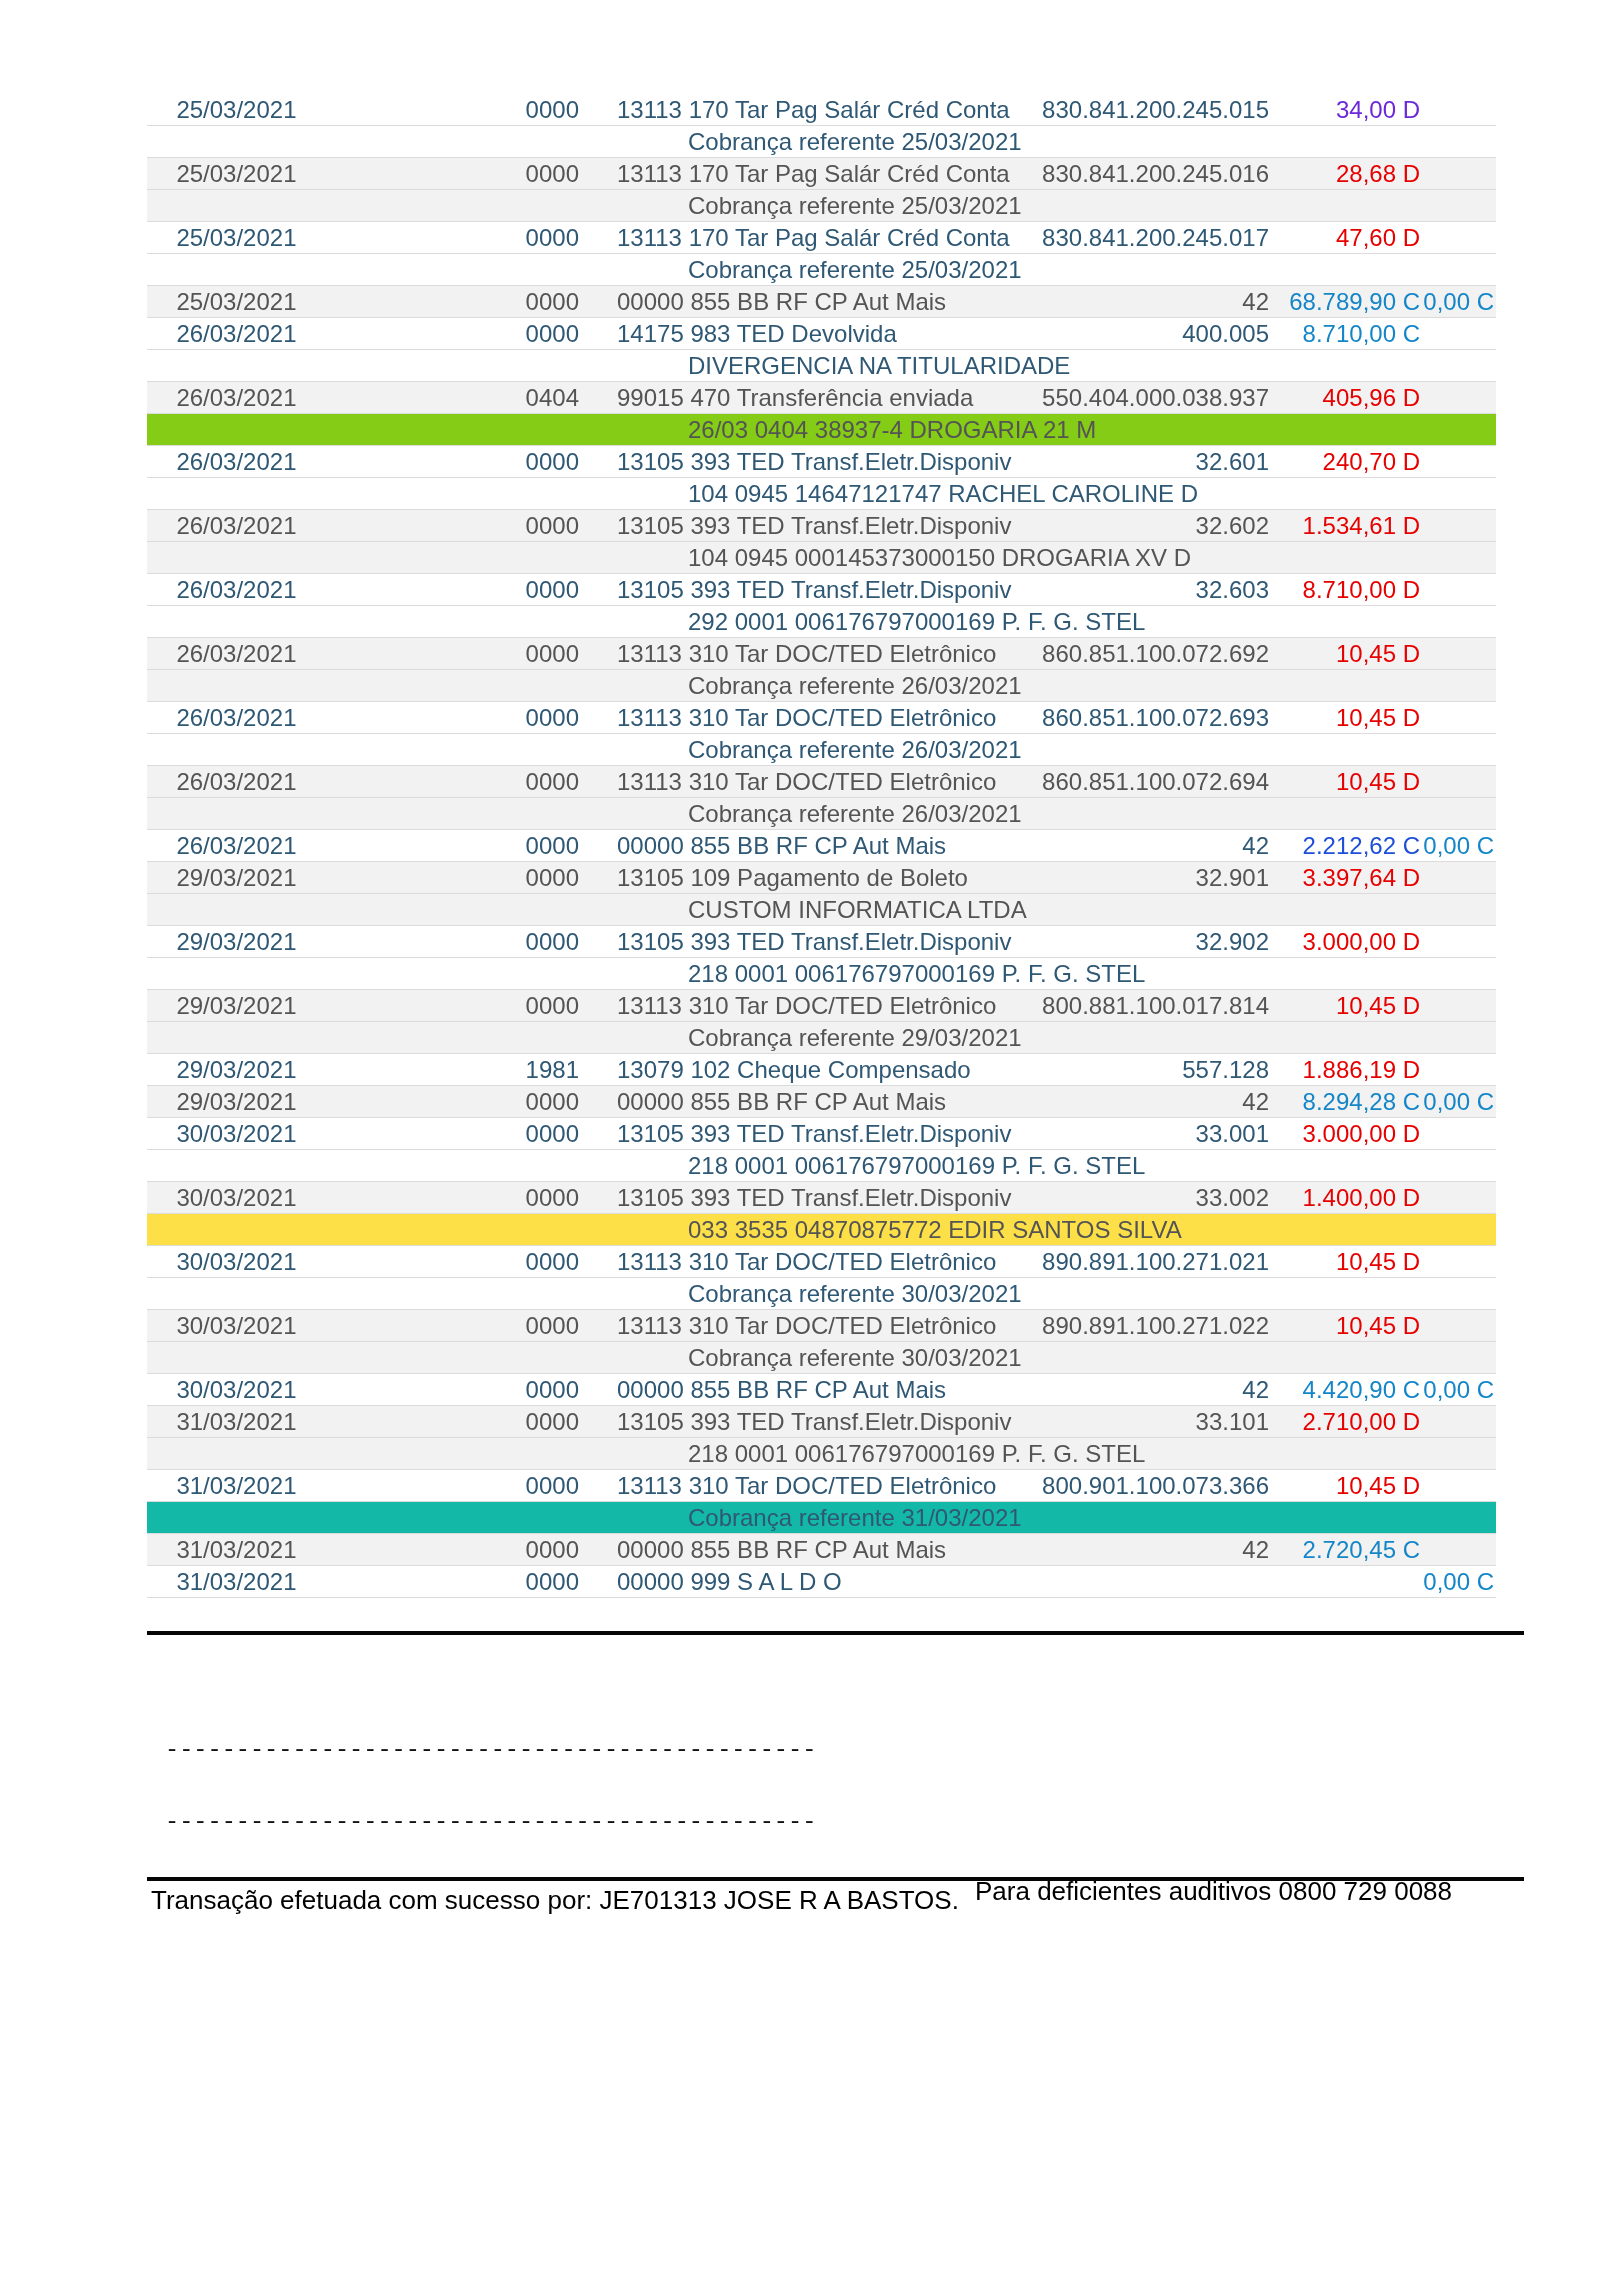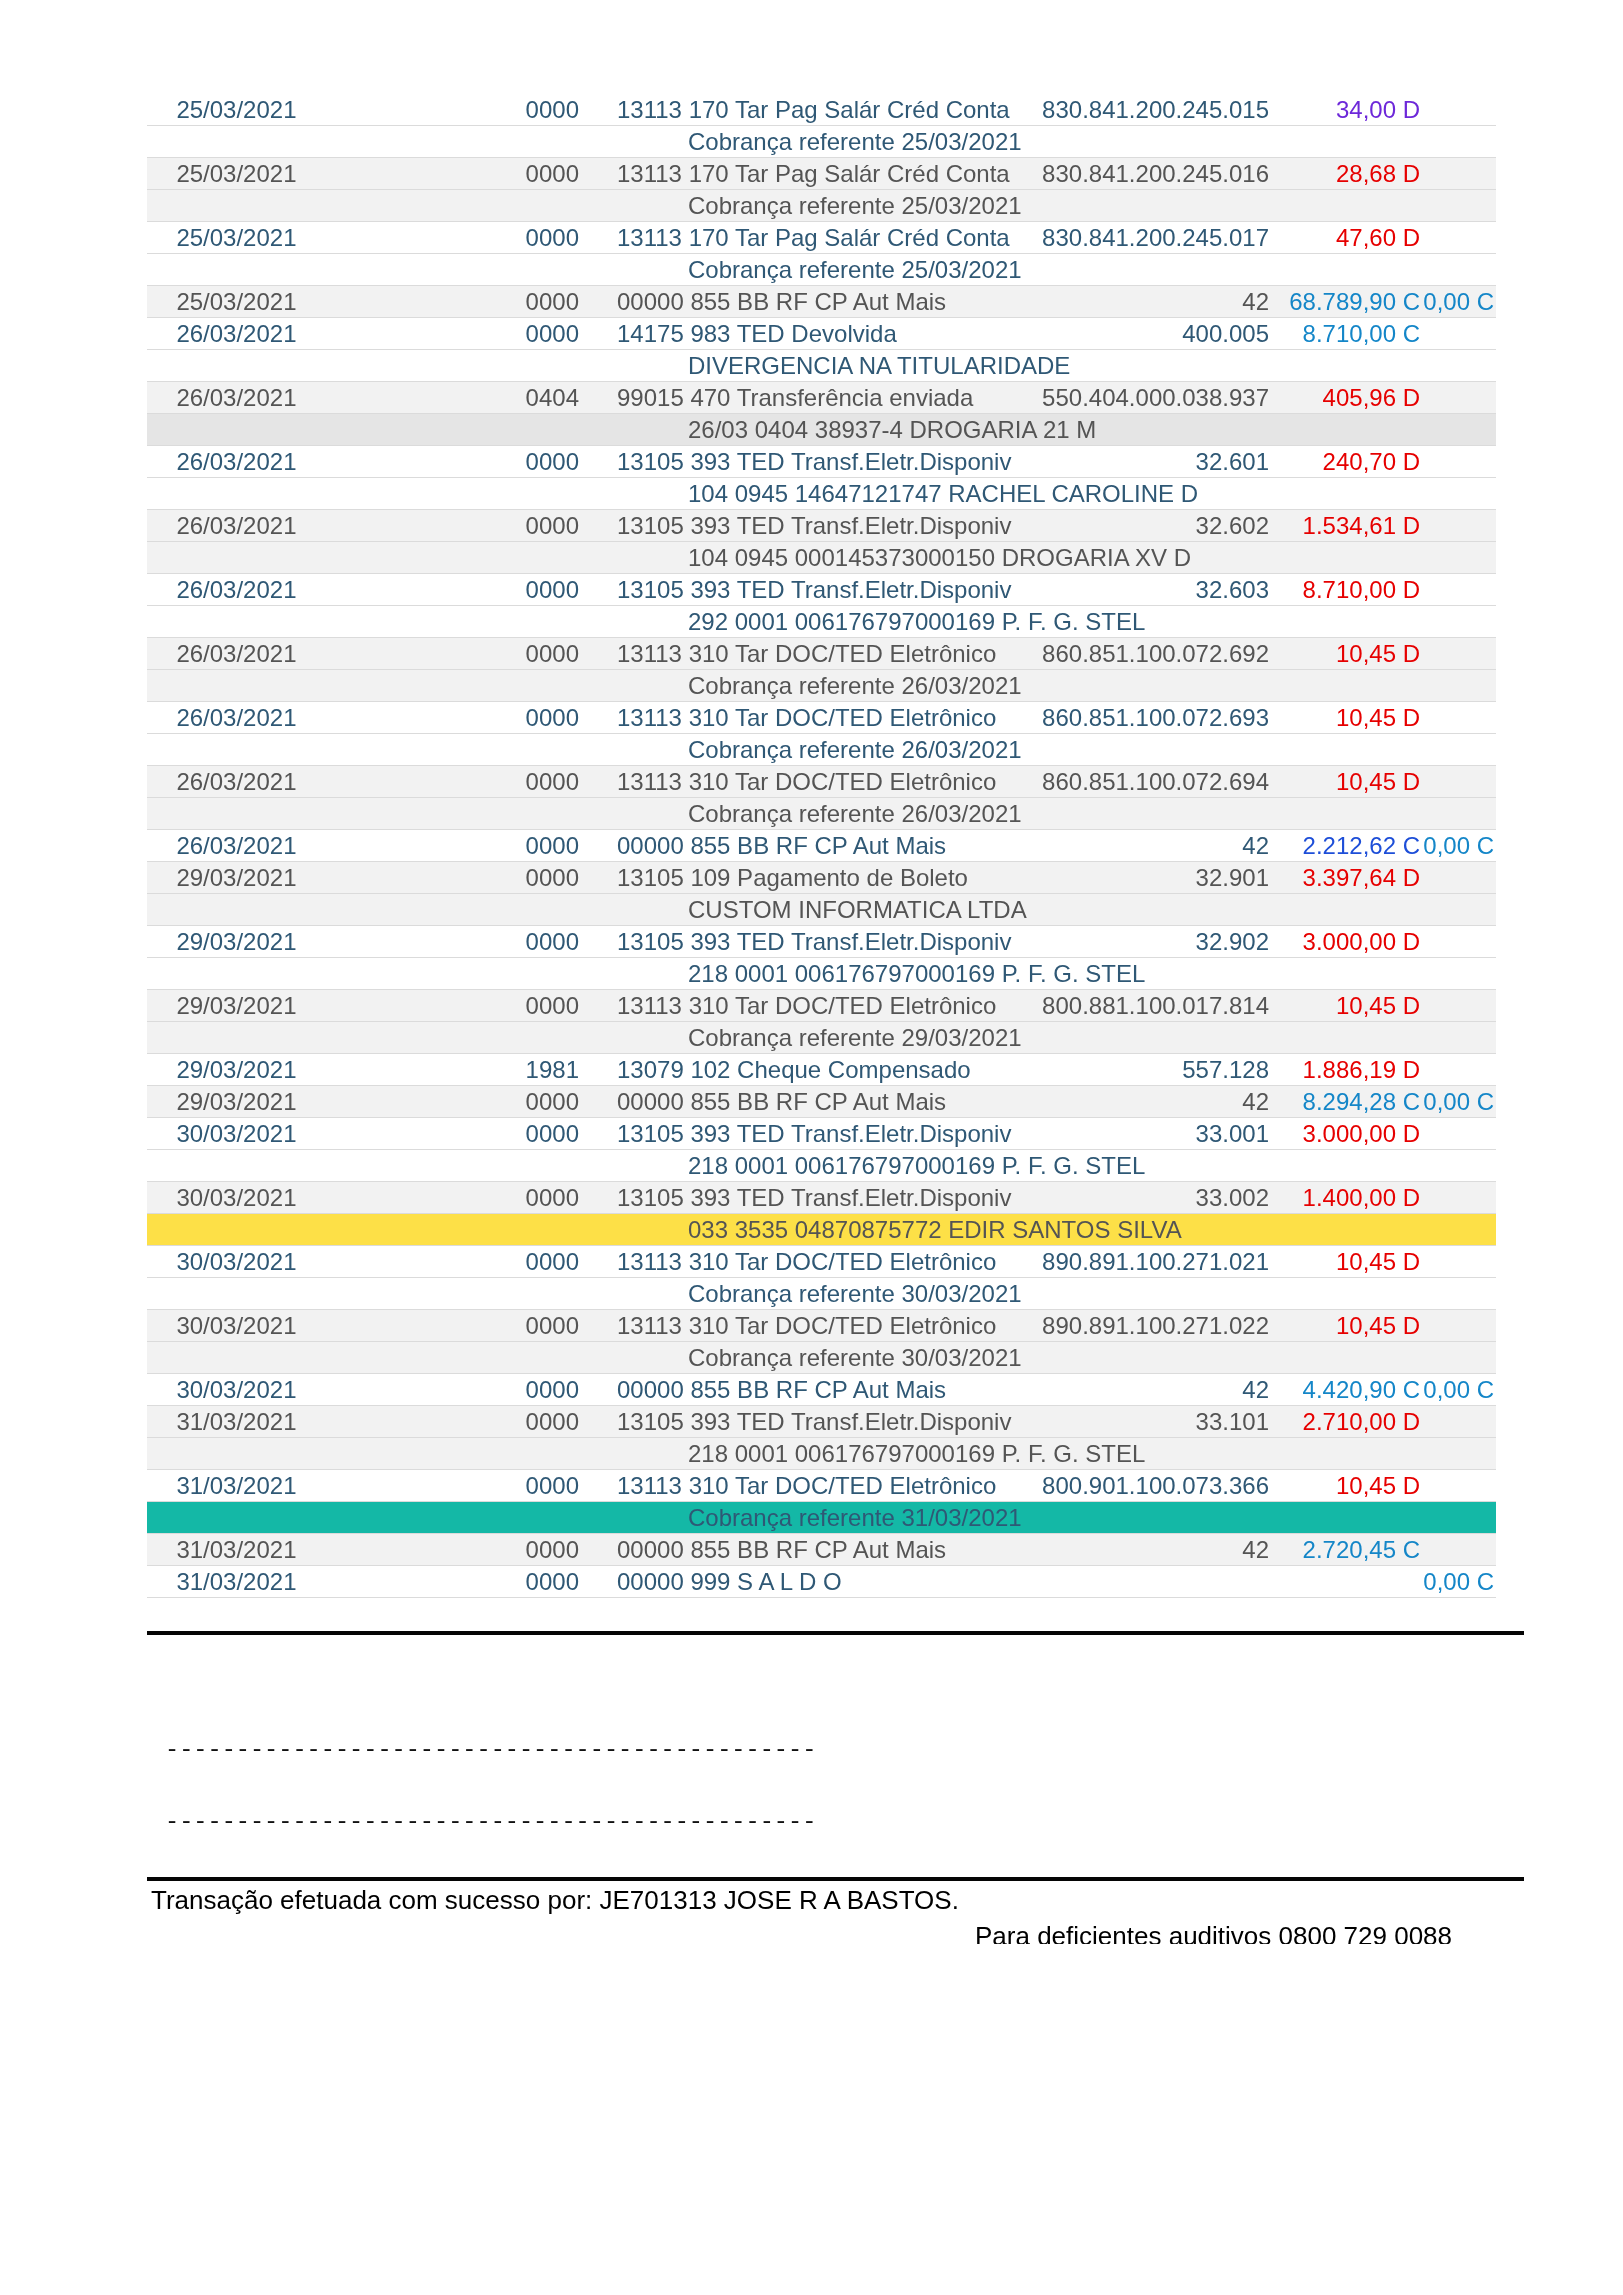"26/03 0404 38937-4 DROGARIA 21" div.trow { background: #e5e5e5 -> #84cc16 }
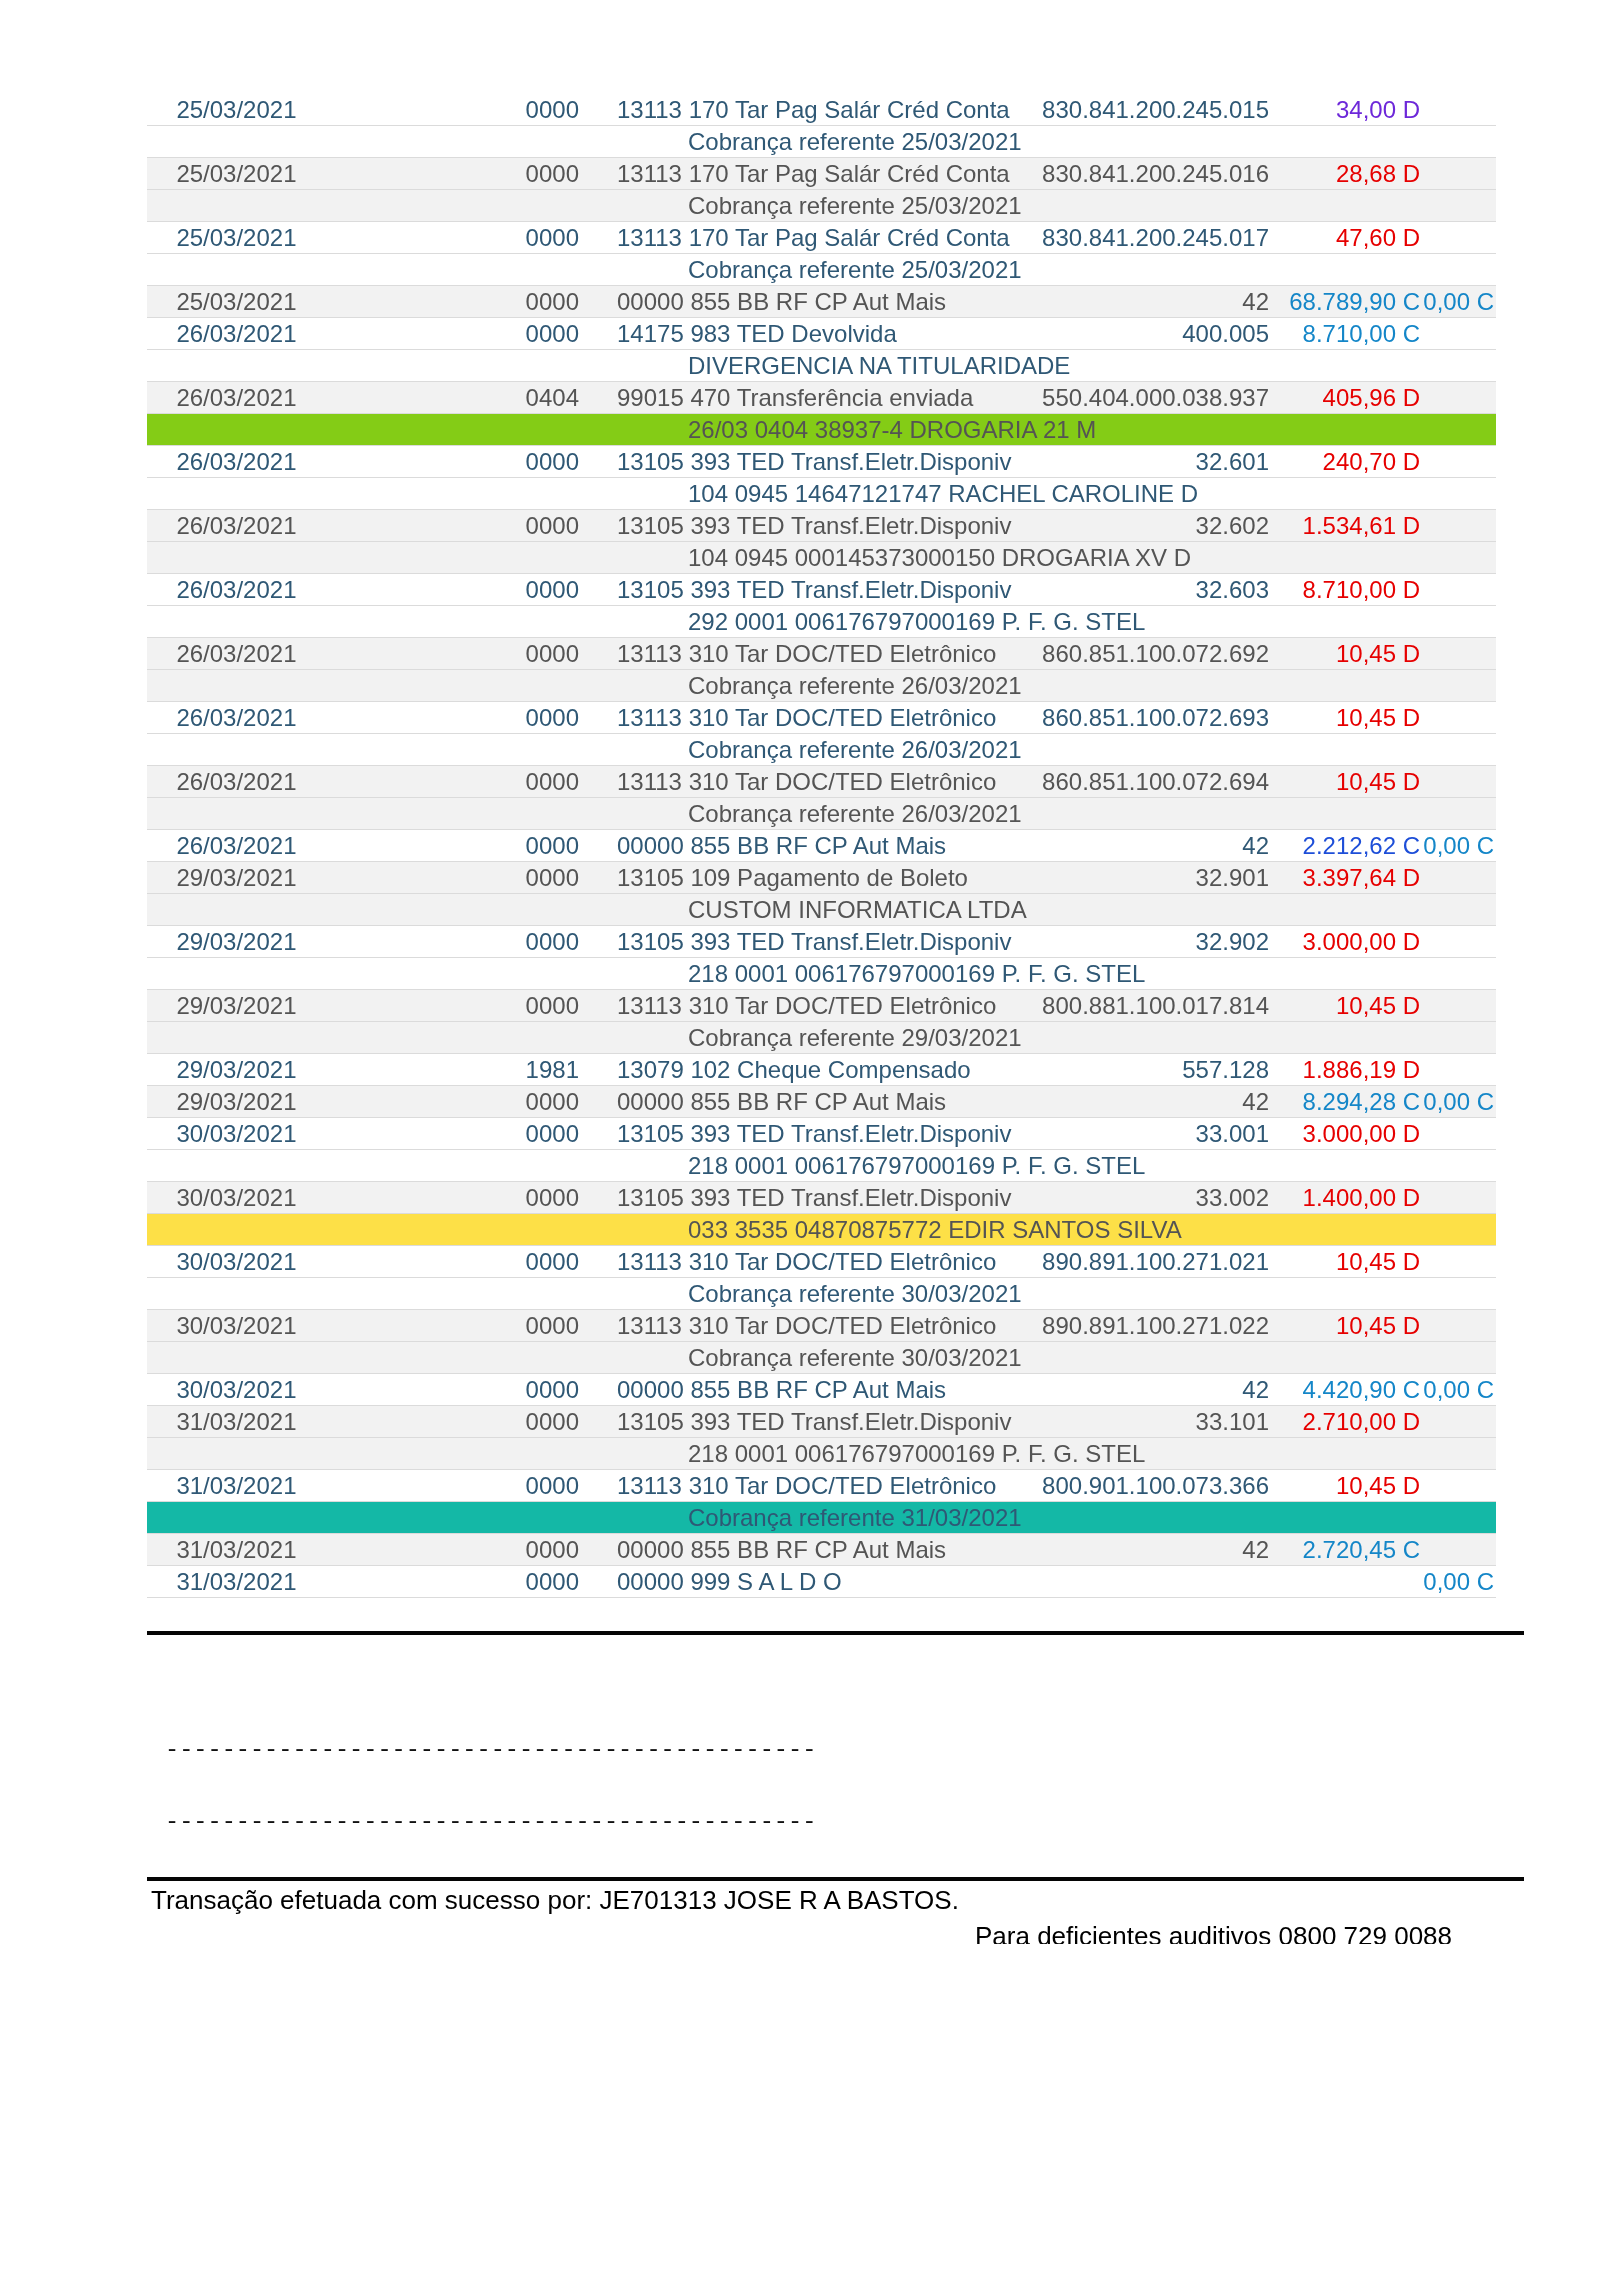"Para deficientes auditivos 0800 729" .f-deficientes { margin-top: 45px -> none }
